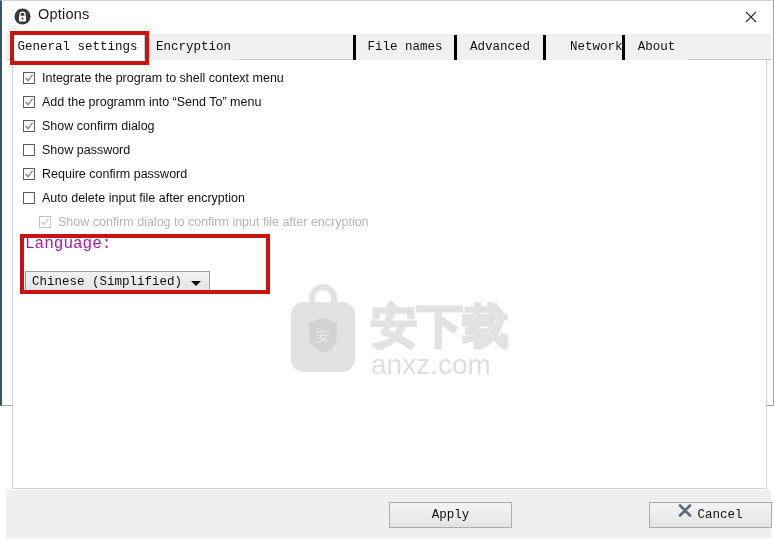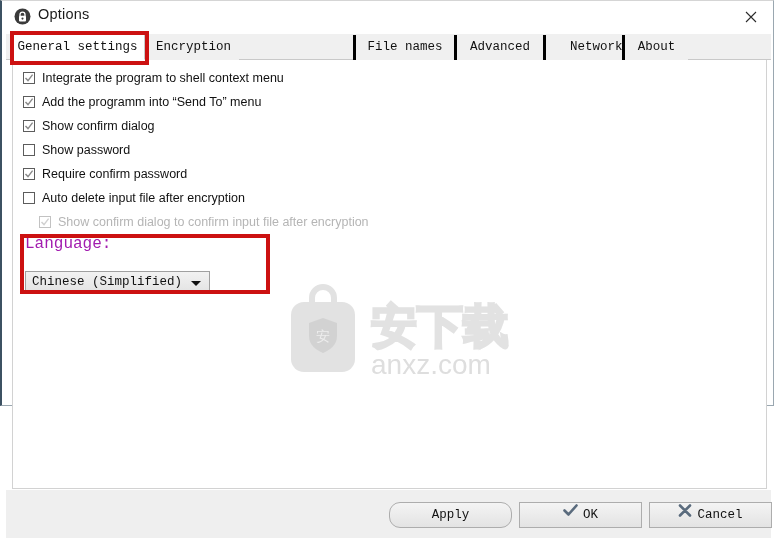"Apply" #btn-apply { border-radius: 11px -> none }
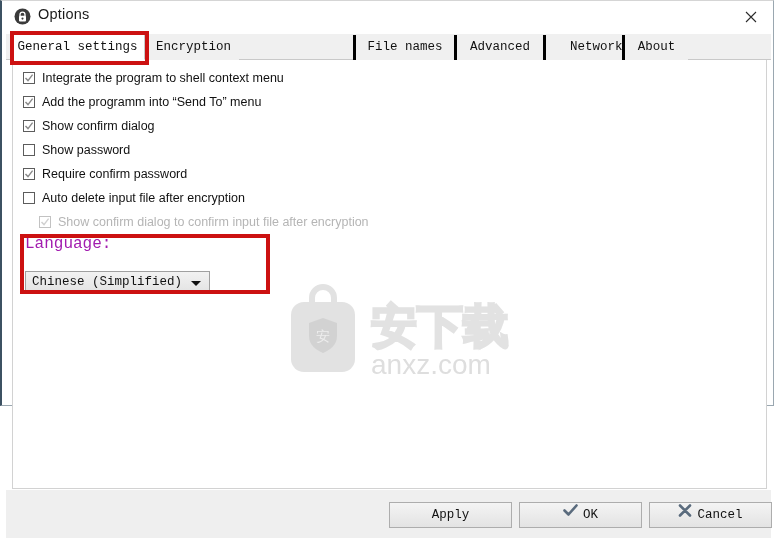"OK" div.fbtn { html: <div> <span> <svg> <path></path> </svg> </span><span>OK</span> </div> -> none }
